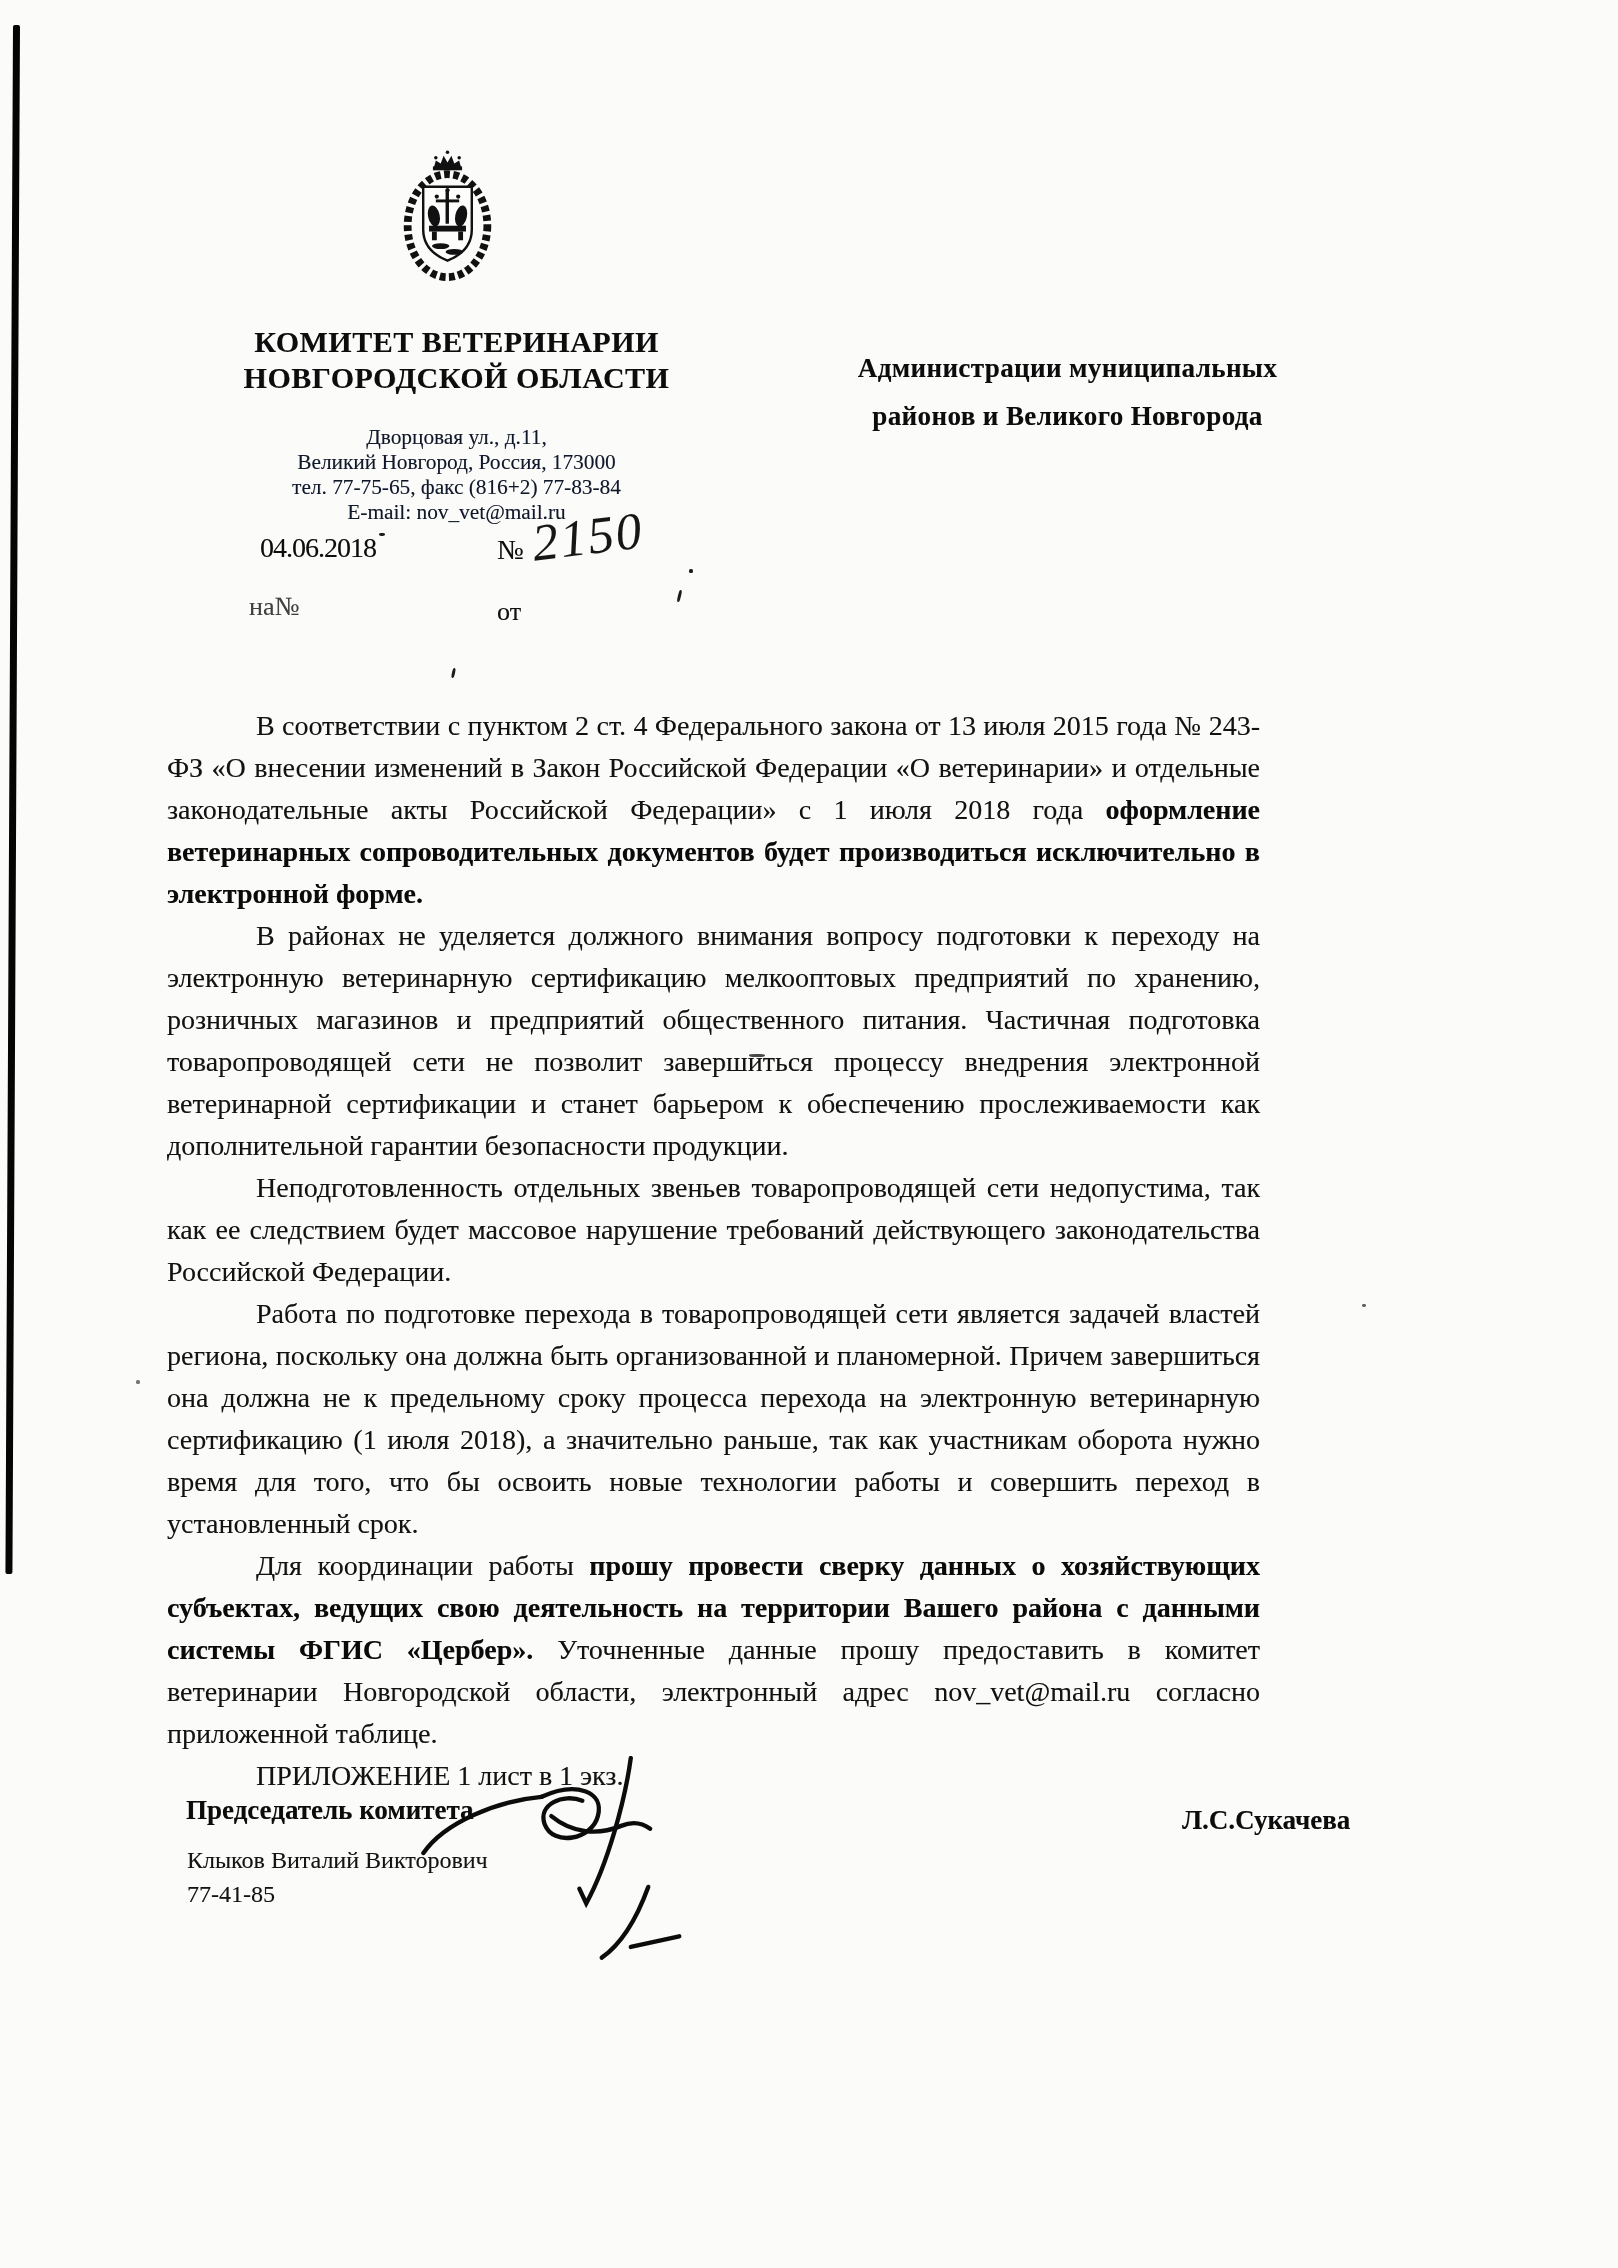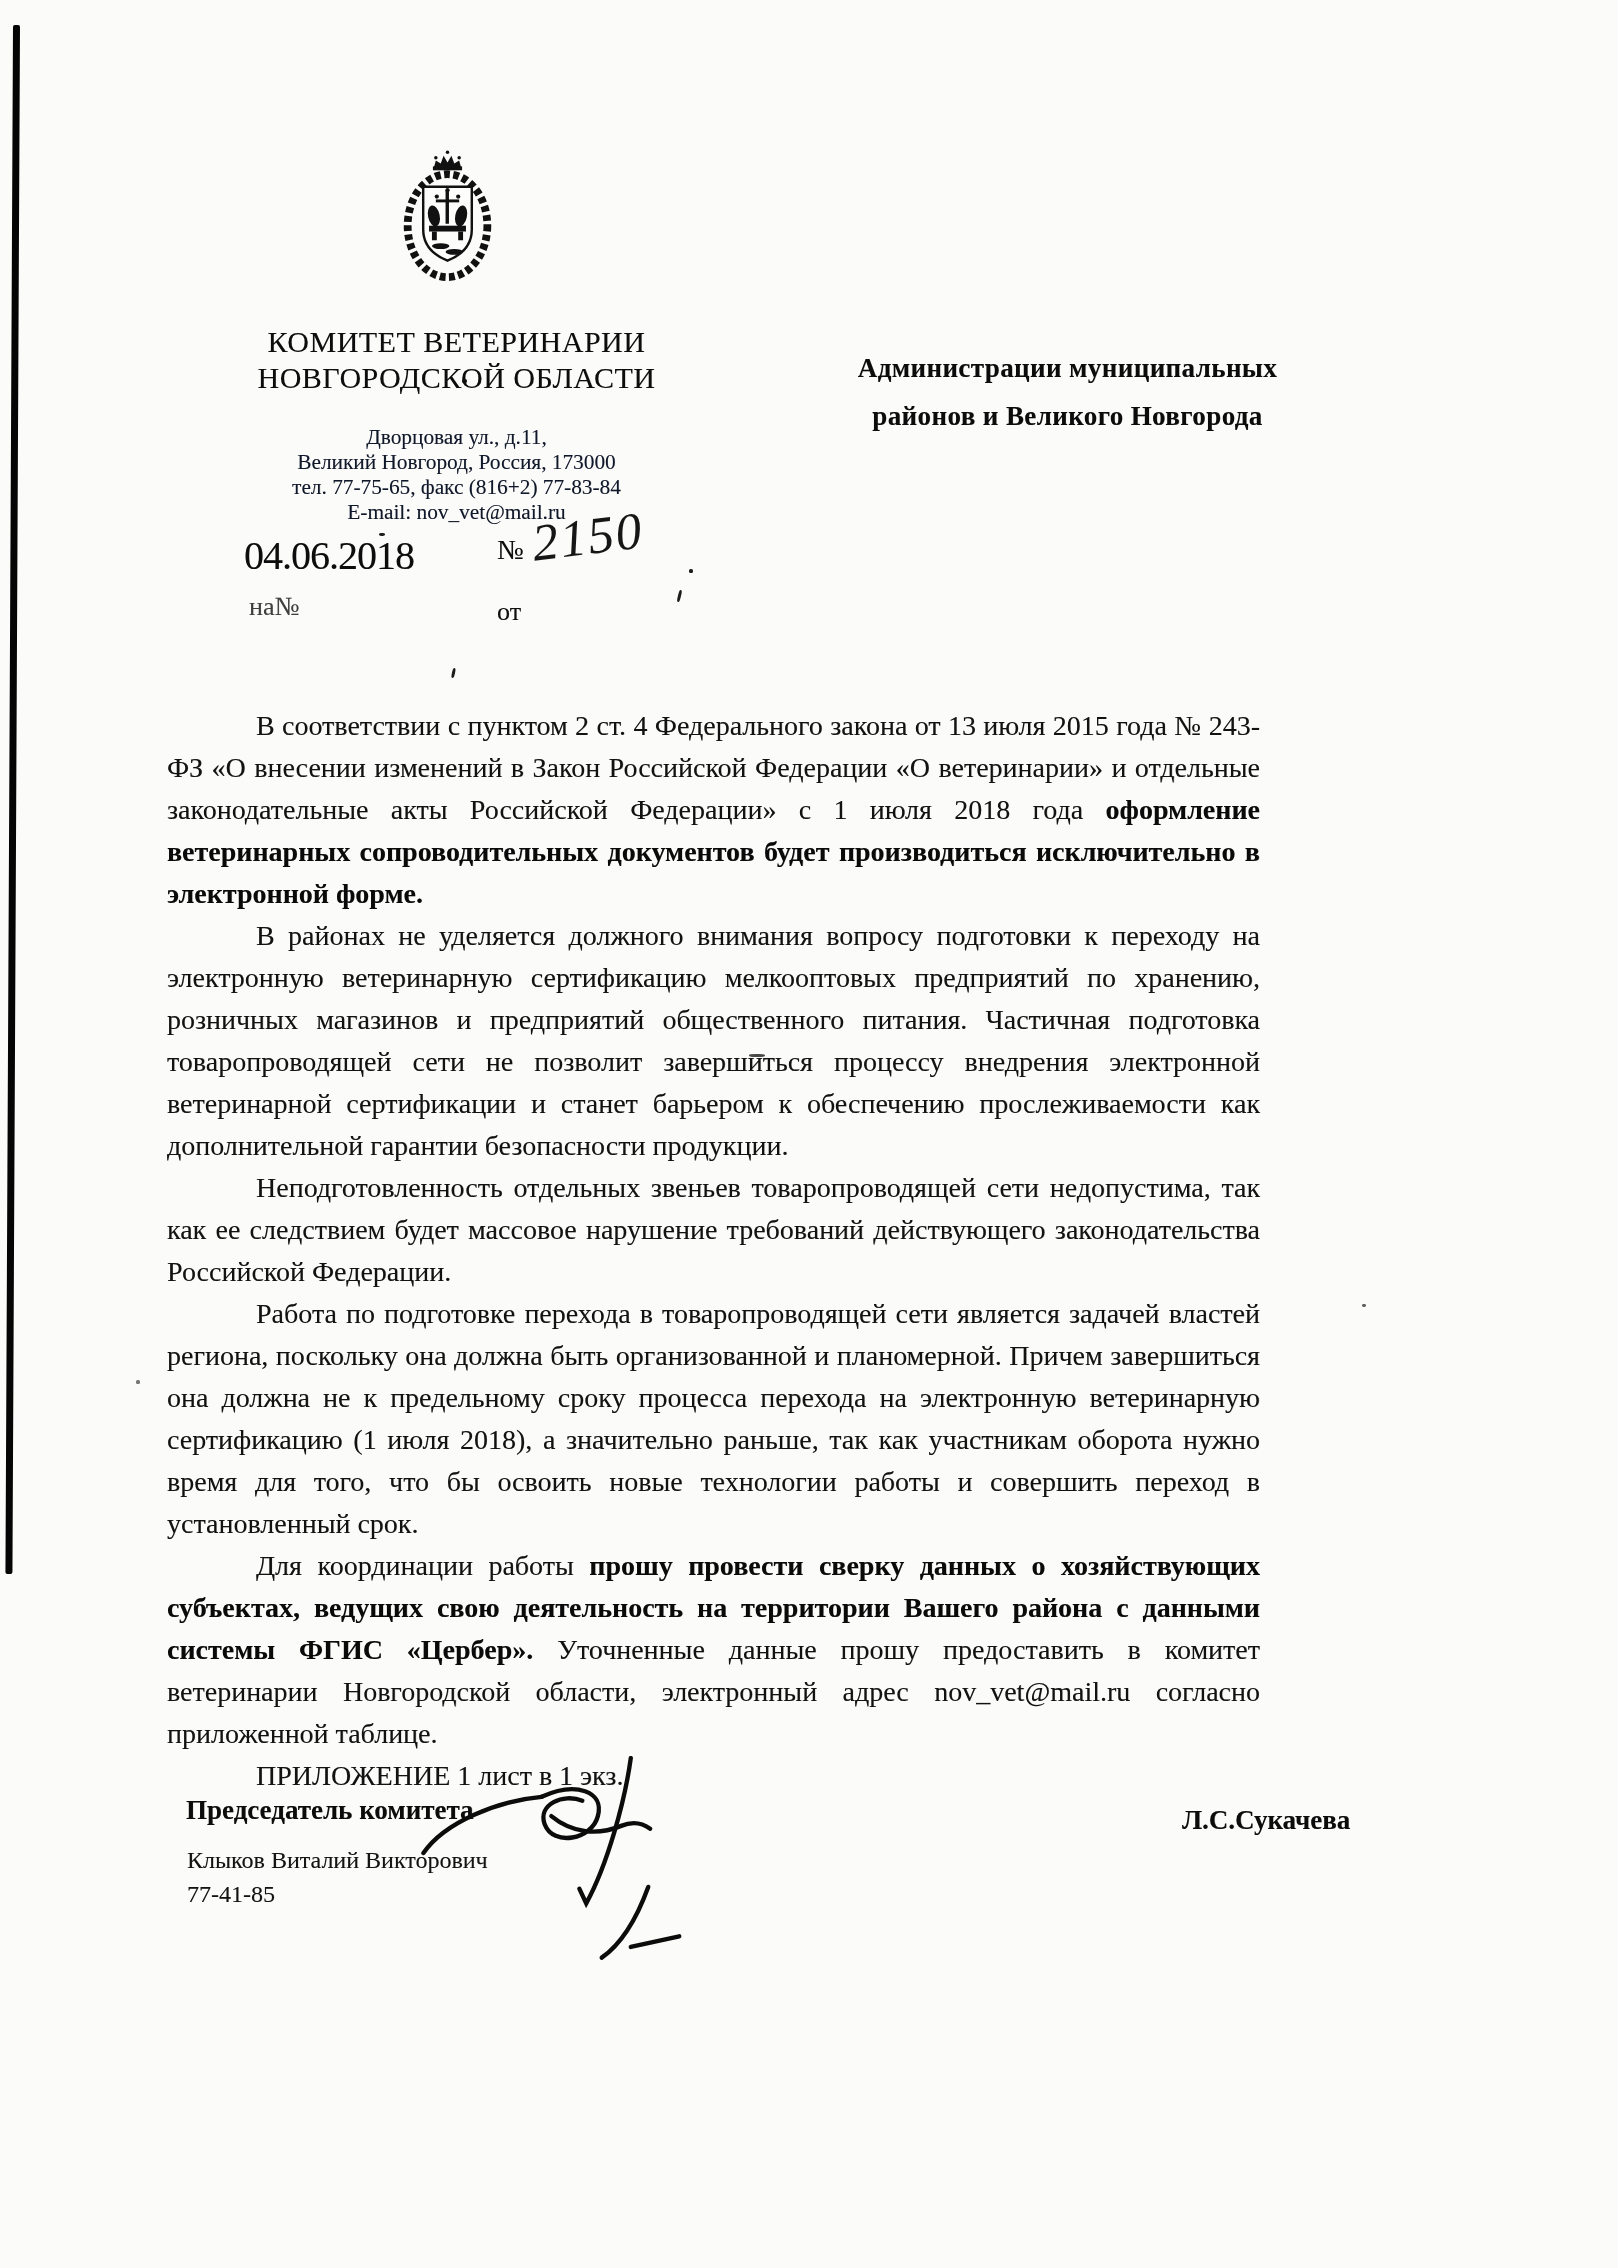"КОМИТЕТ ВЕТЕРИНАРИИ" .org-block { font-weight: normal -> bold }
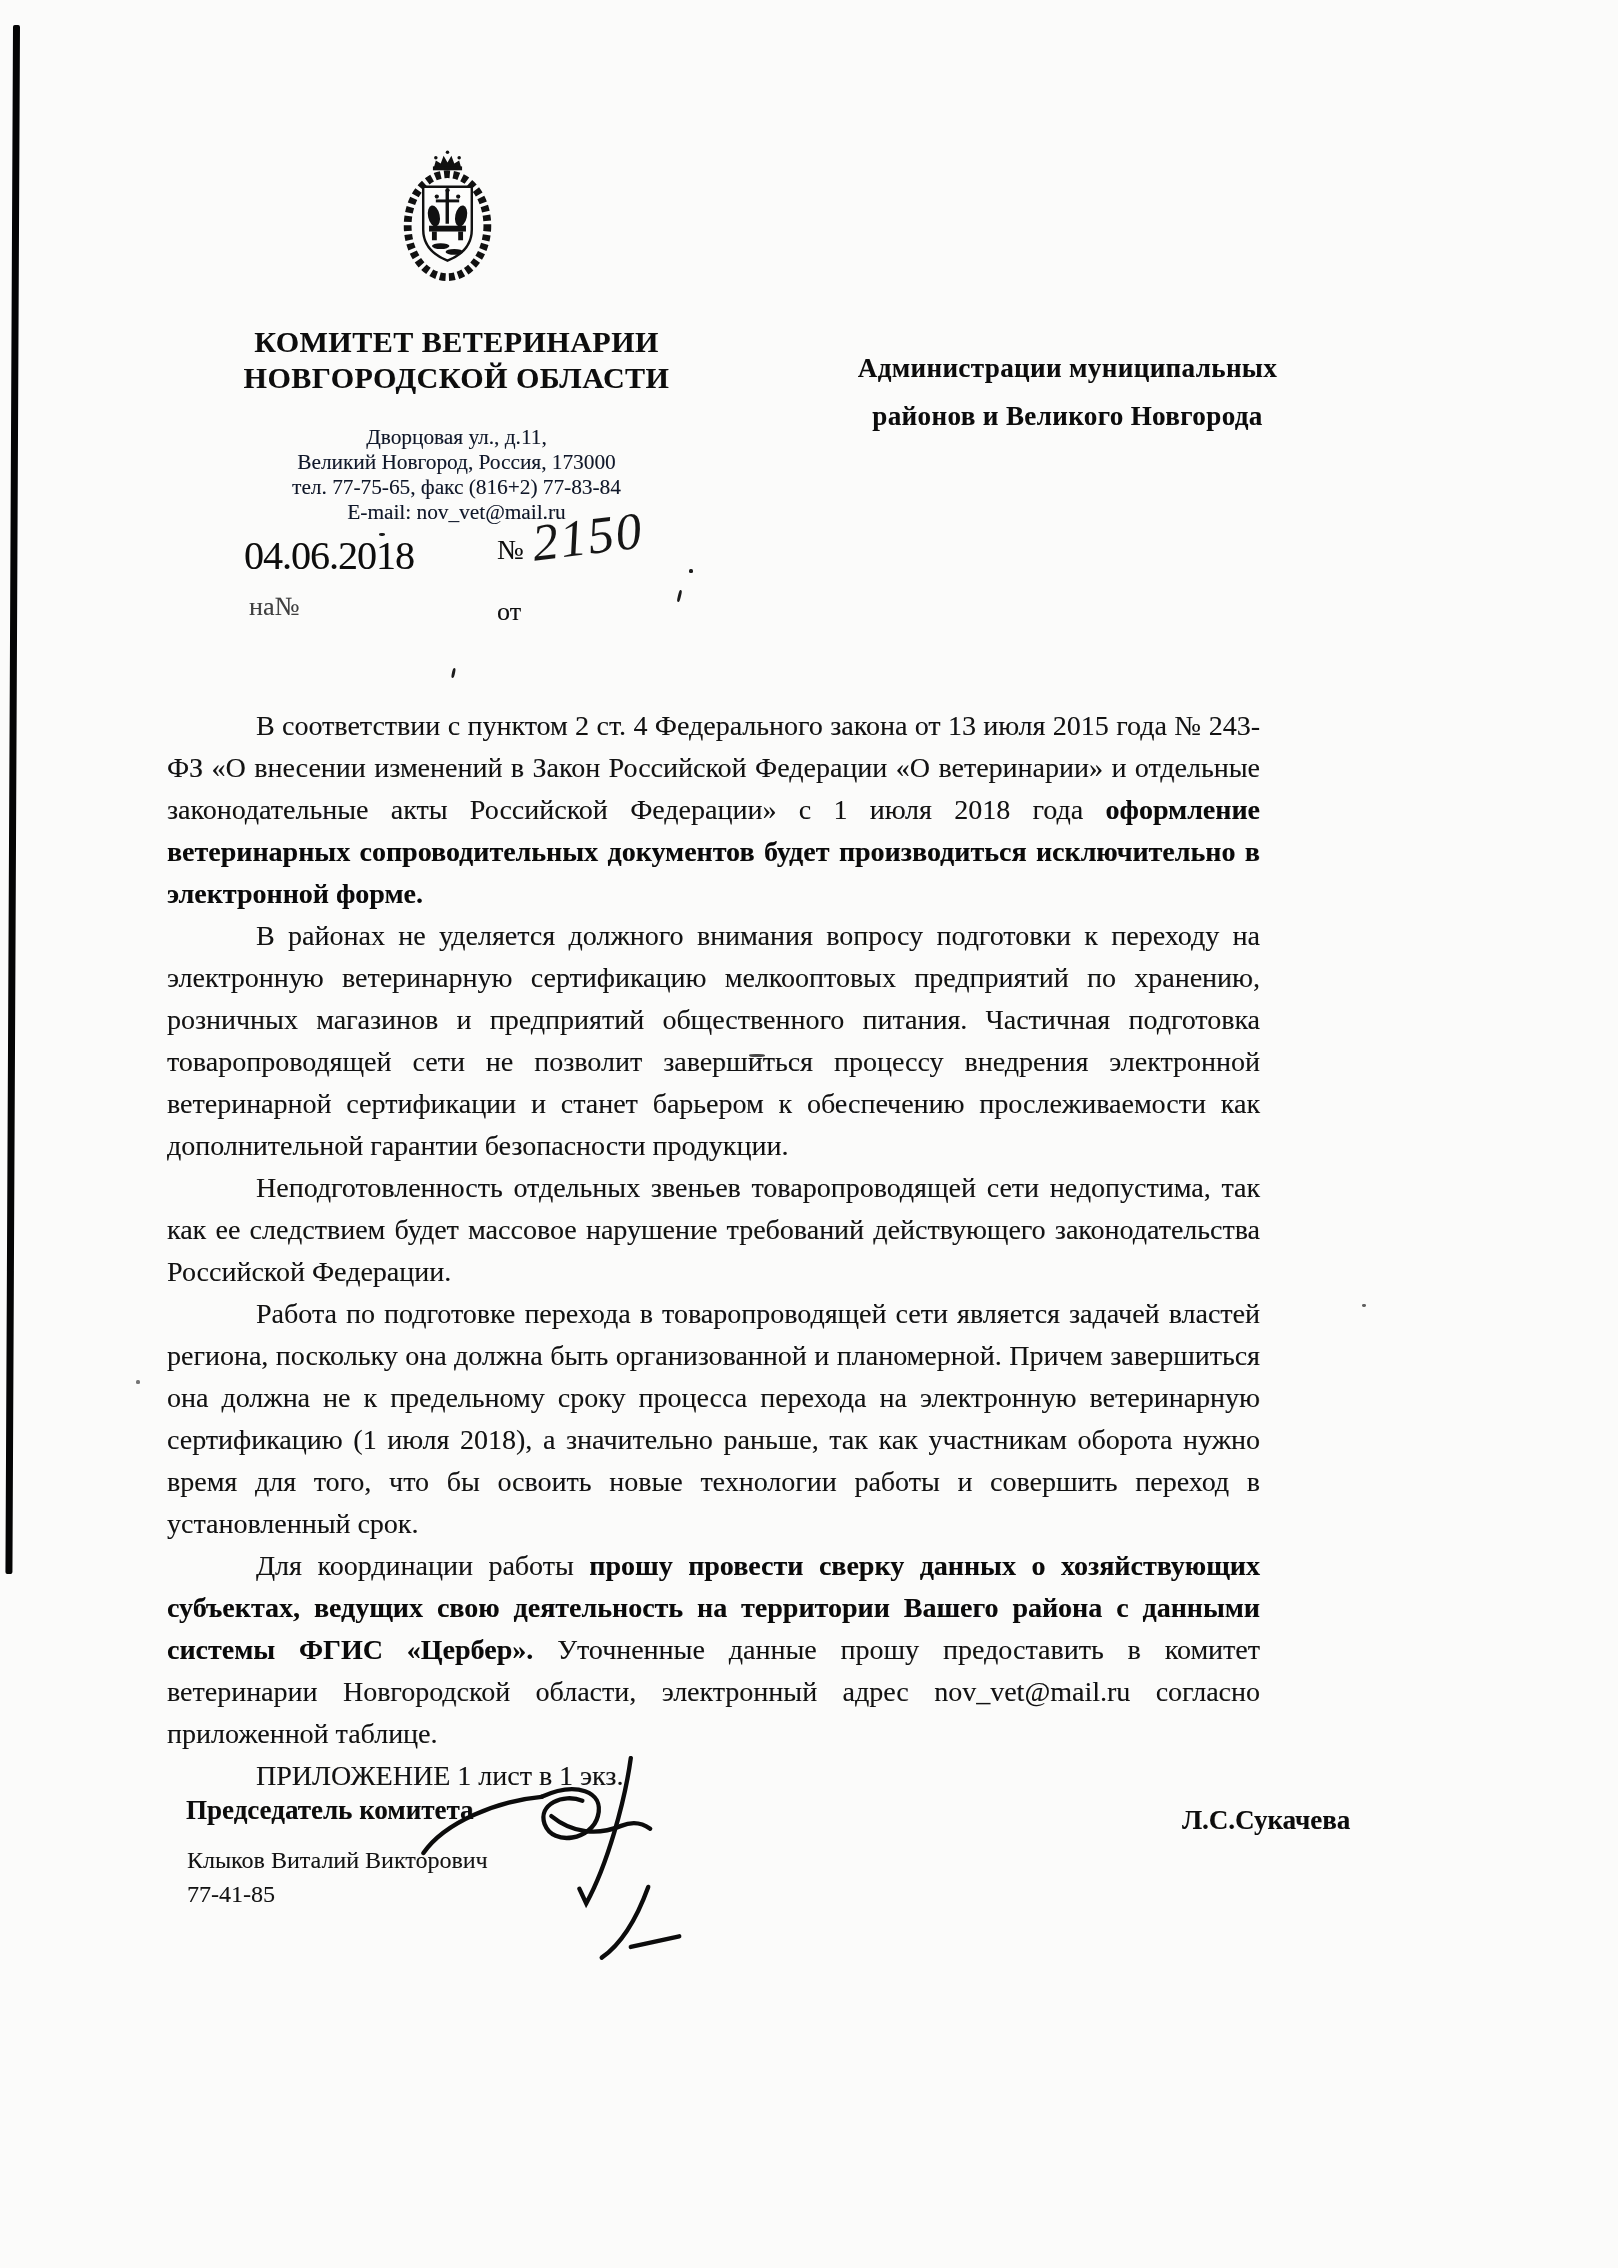"04.06.2018" .date { font-size: 40px -> 28px; left: 244px -> 260px }
